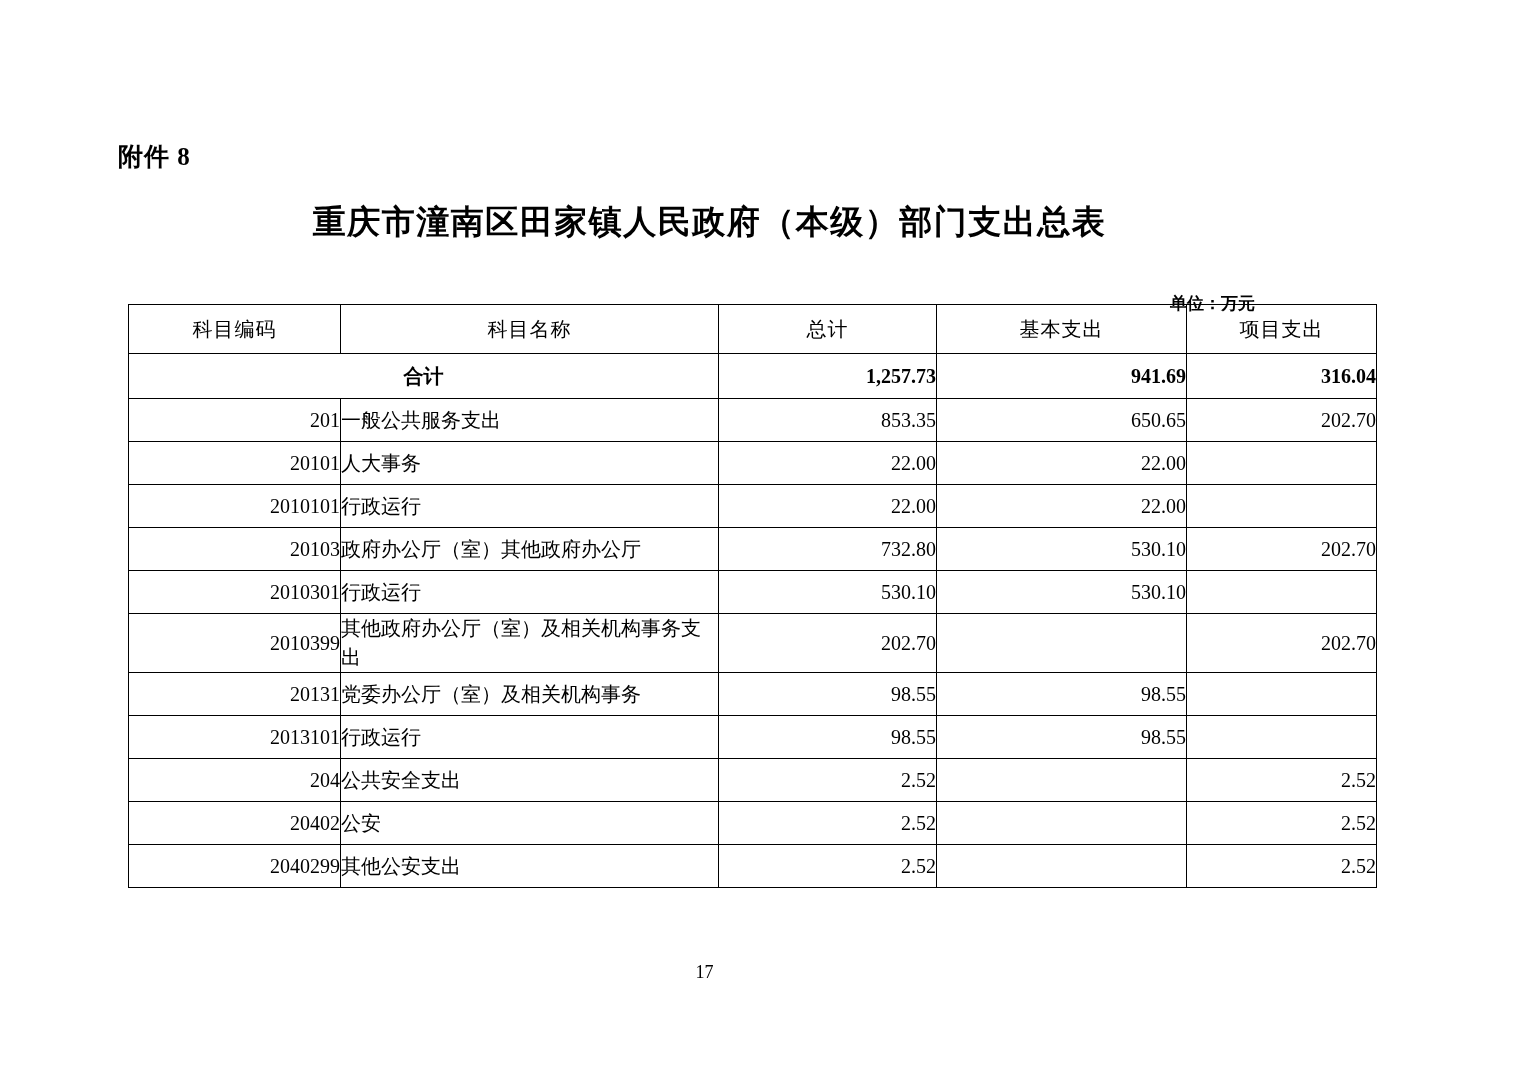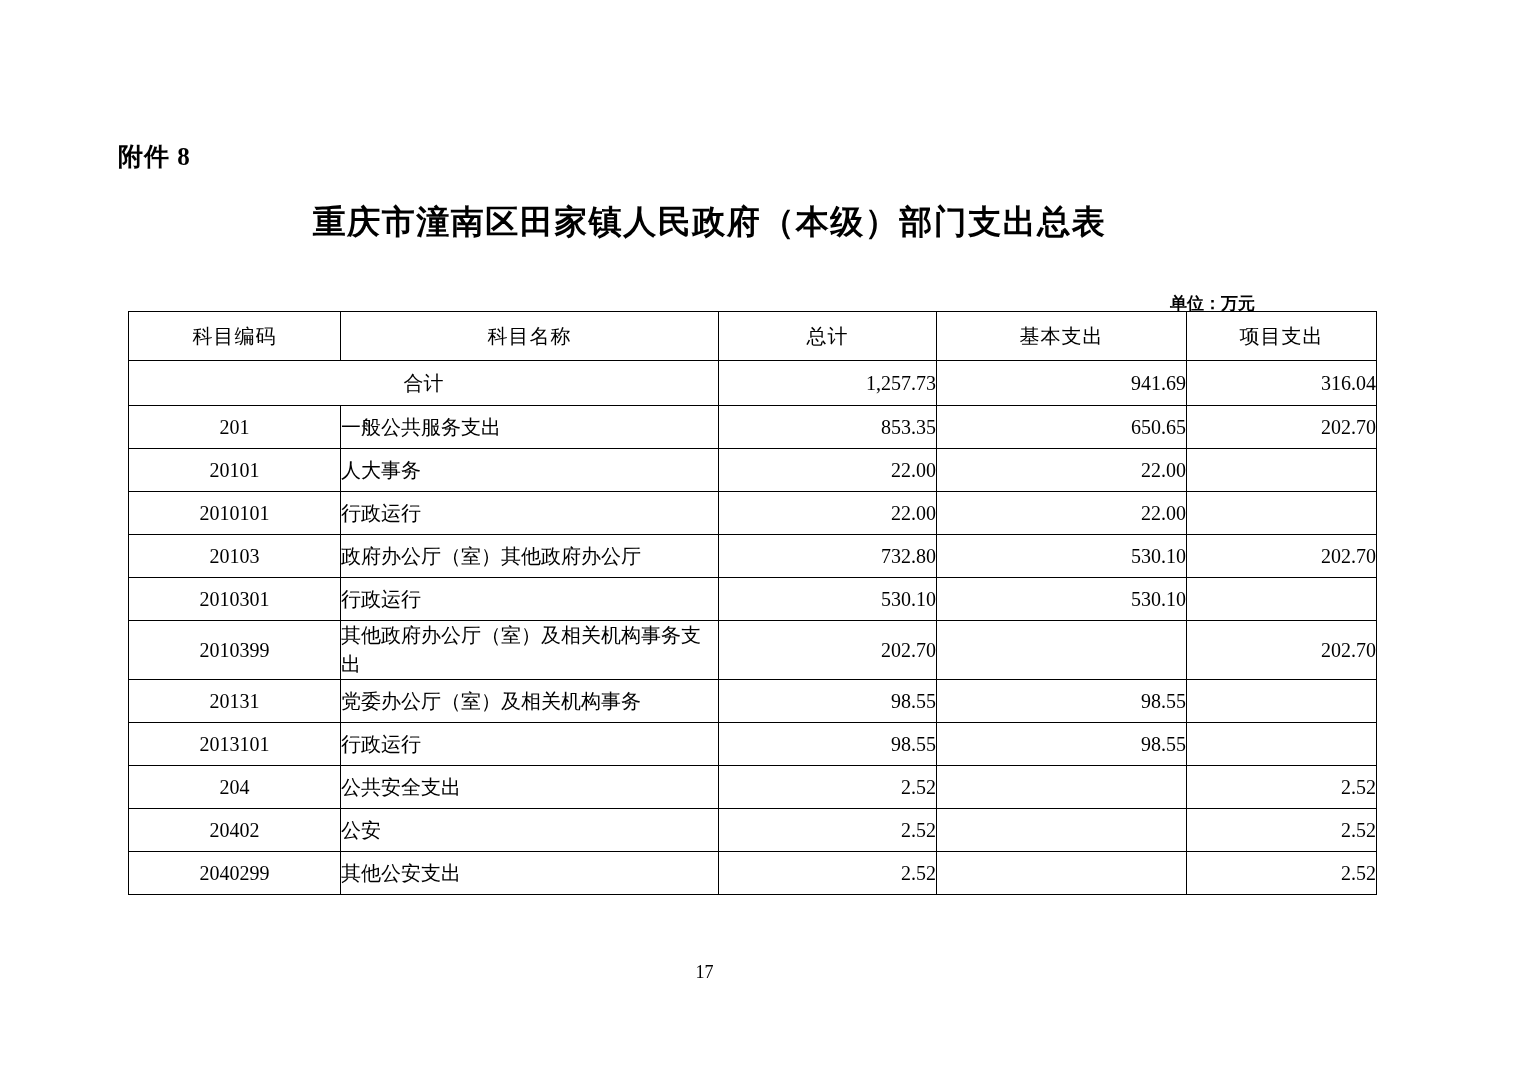"科目编码" table.budget { top: 311px -> 304px }
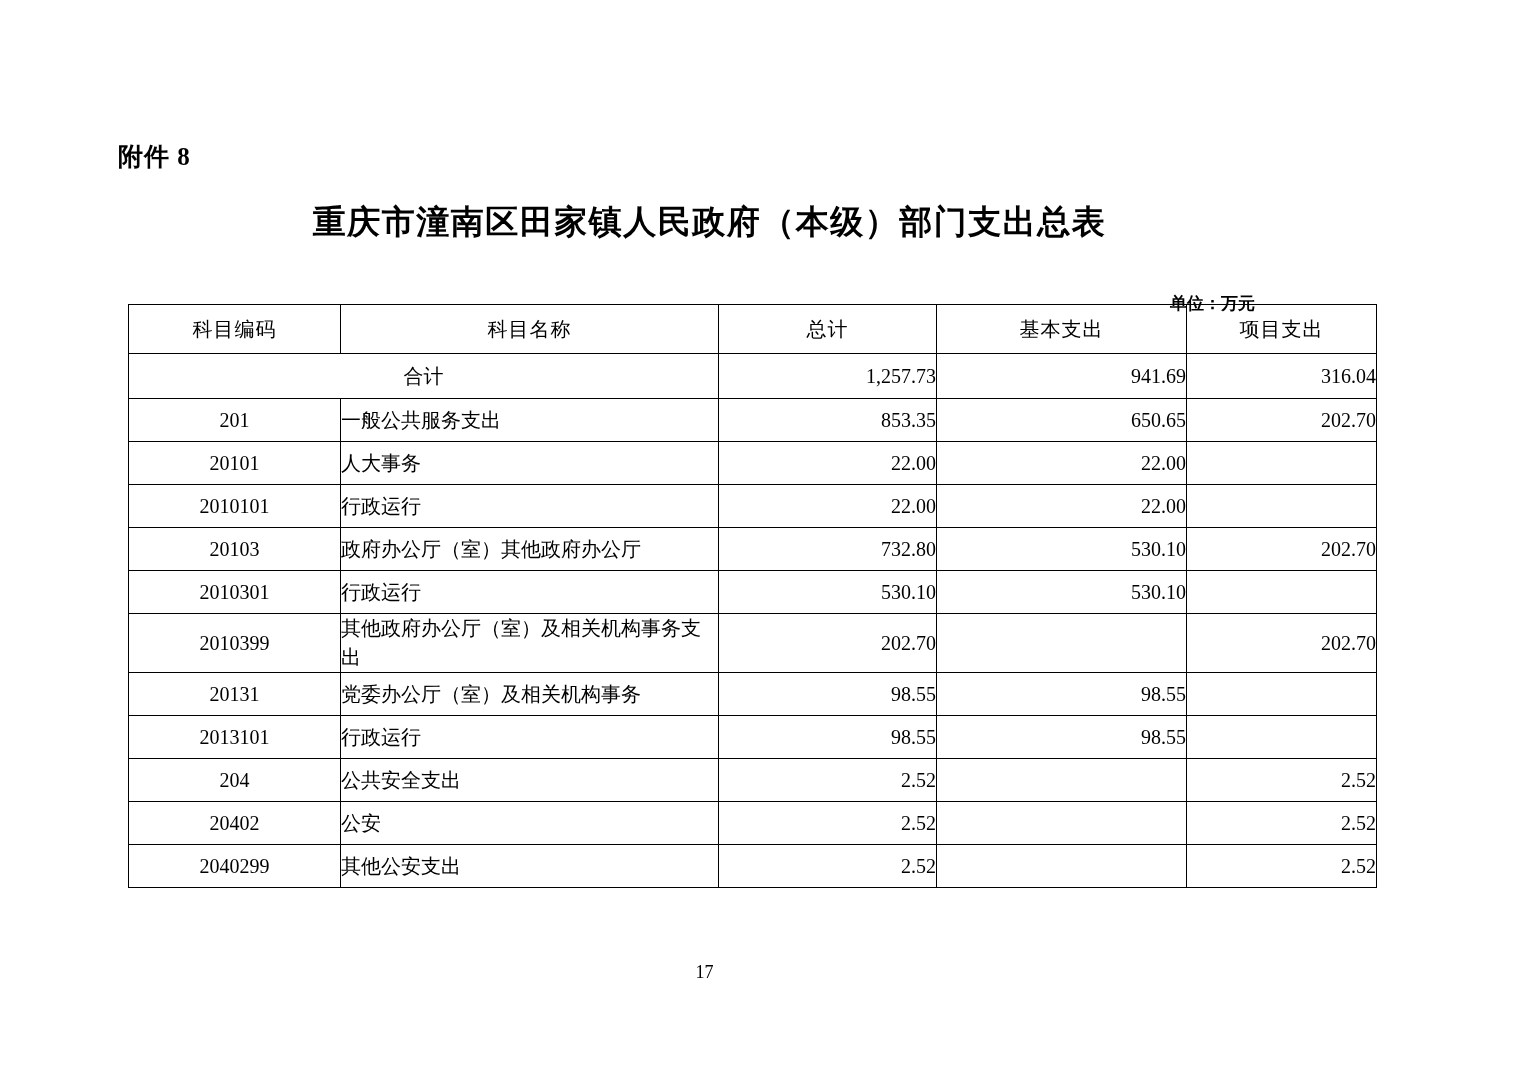"合计" tr.total-row td { font-weight: normal -> bold }
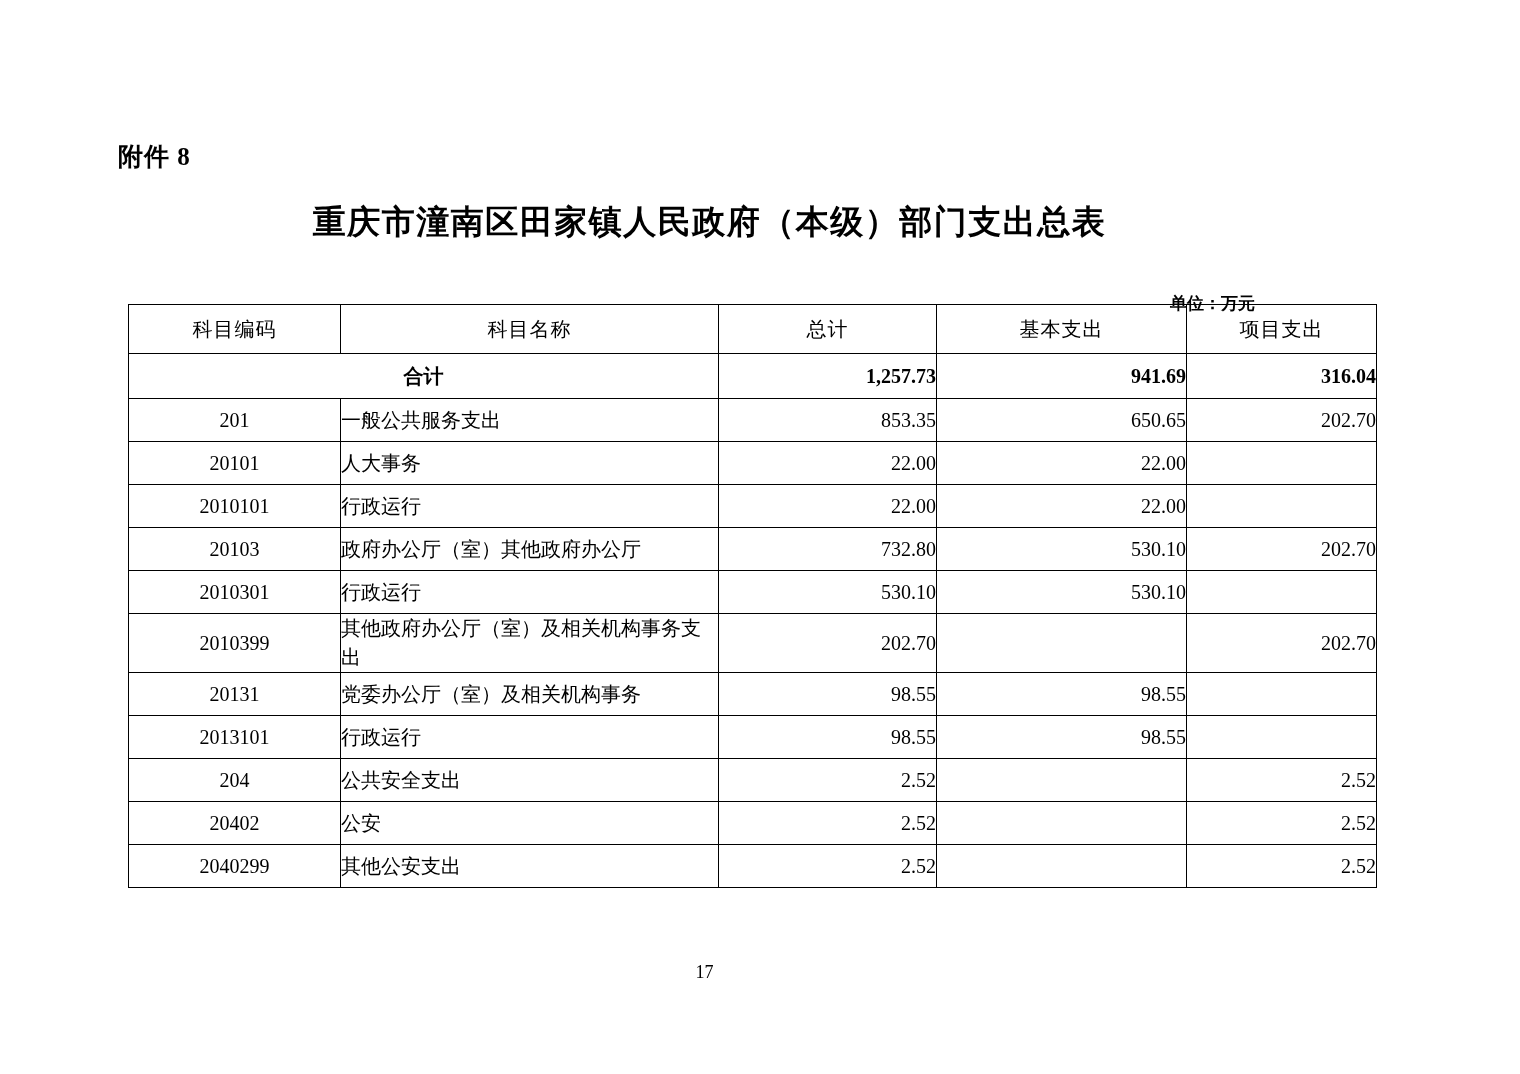"201" td.code { text-align: center -> right }
